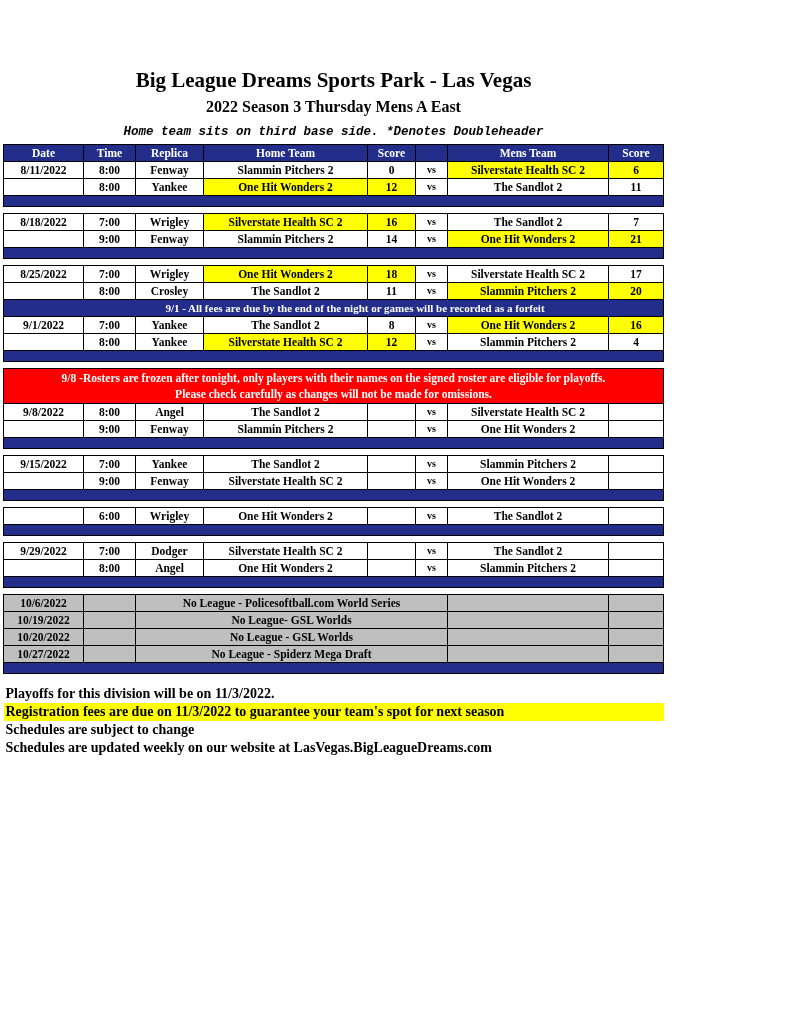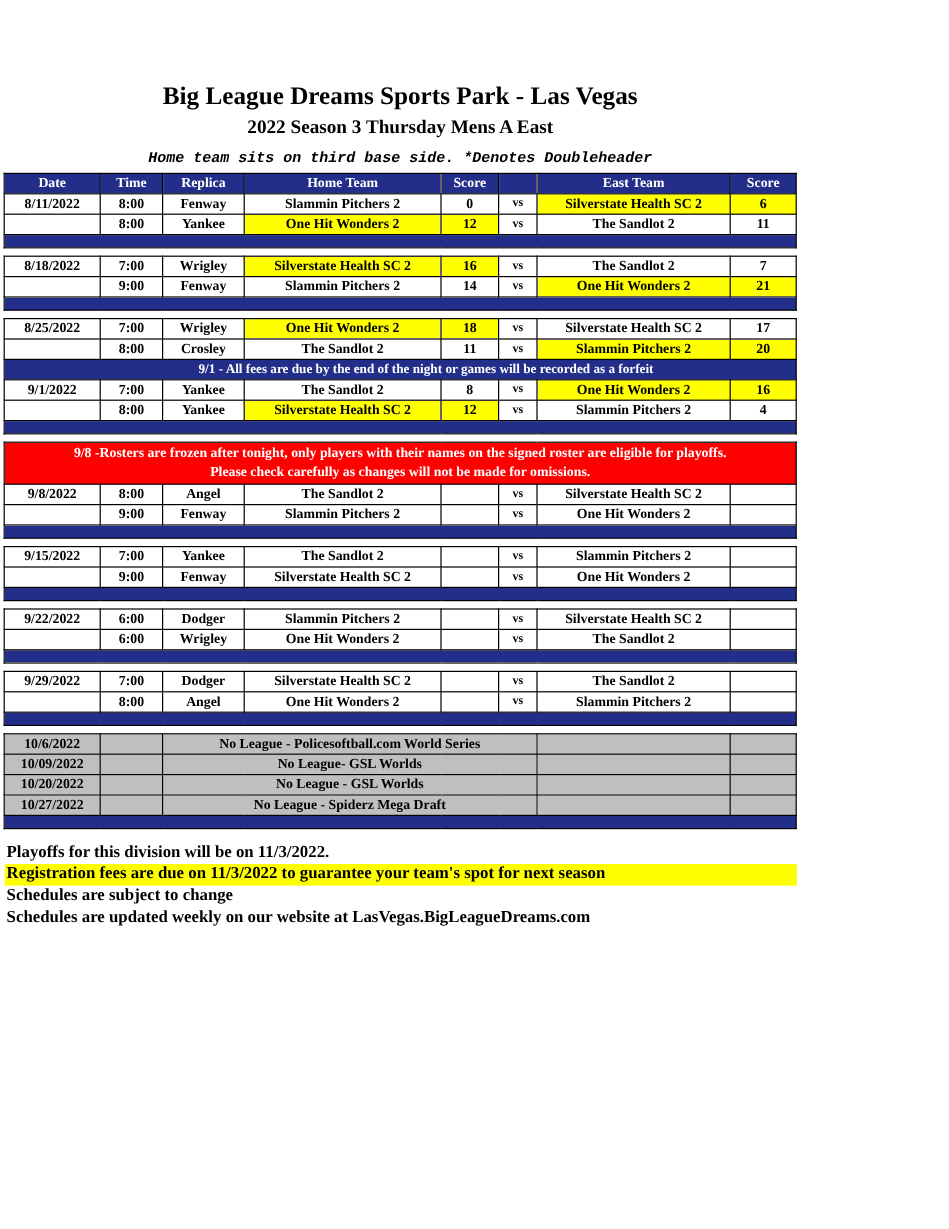"East Team" th { text: East -> Mens }
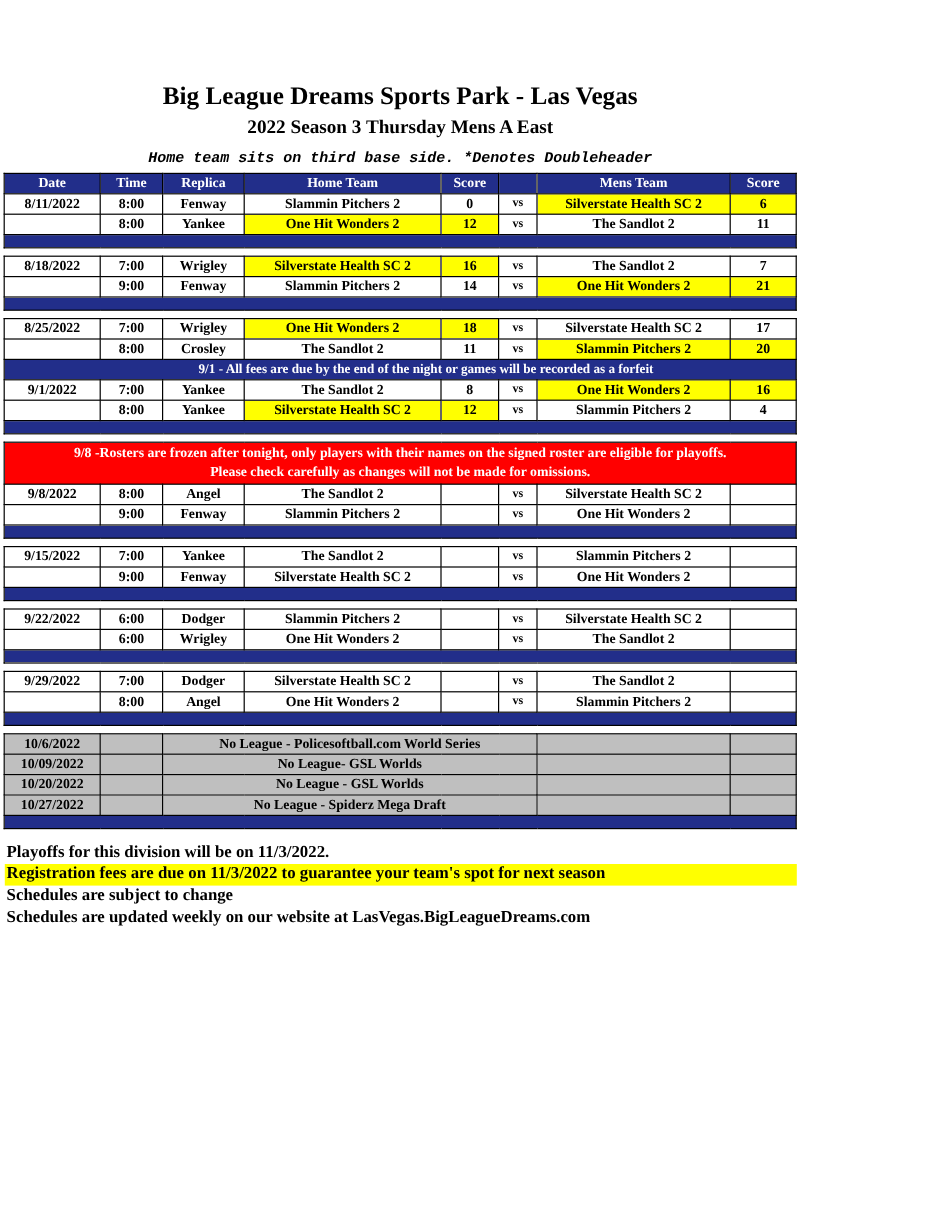"9/22/2022" tr { html: <tr> <td>9/22/2022</td> <td>6:00</td> <td>Dodger</td> <td>Slammin Pitchers 2</td> <td></td> <td>vs</td> <td>Silverstate Health SC 2</td> <td></td> </tr> -> none }
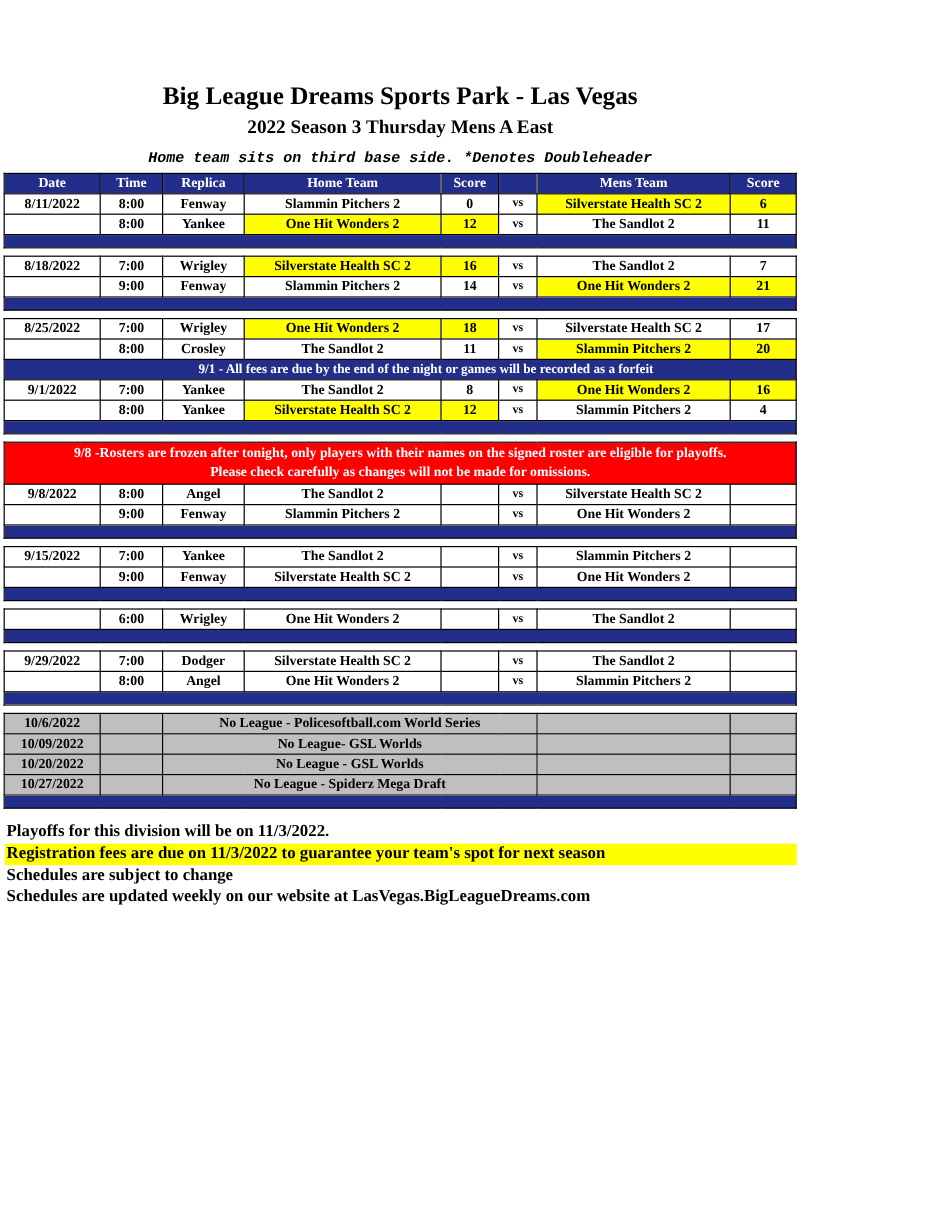"10/09/2022" td { text: 10/09/2022 -> 10/19/2022 }
